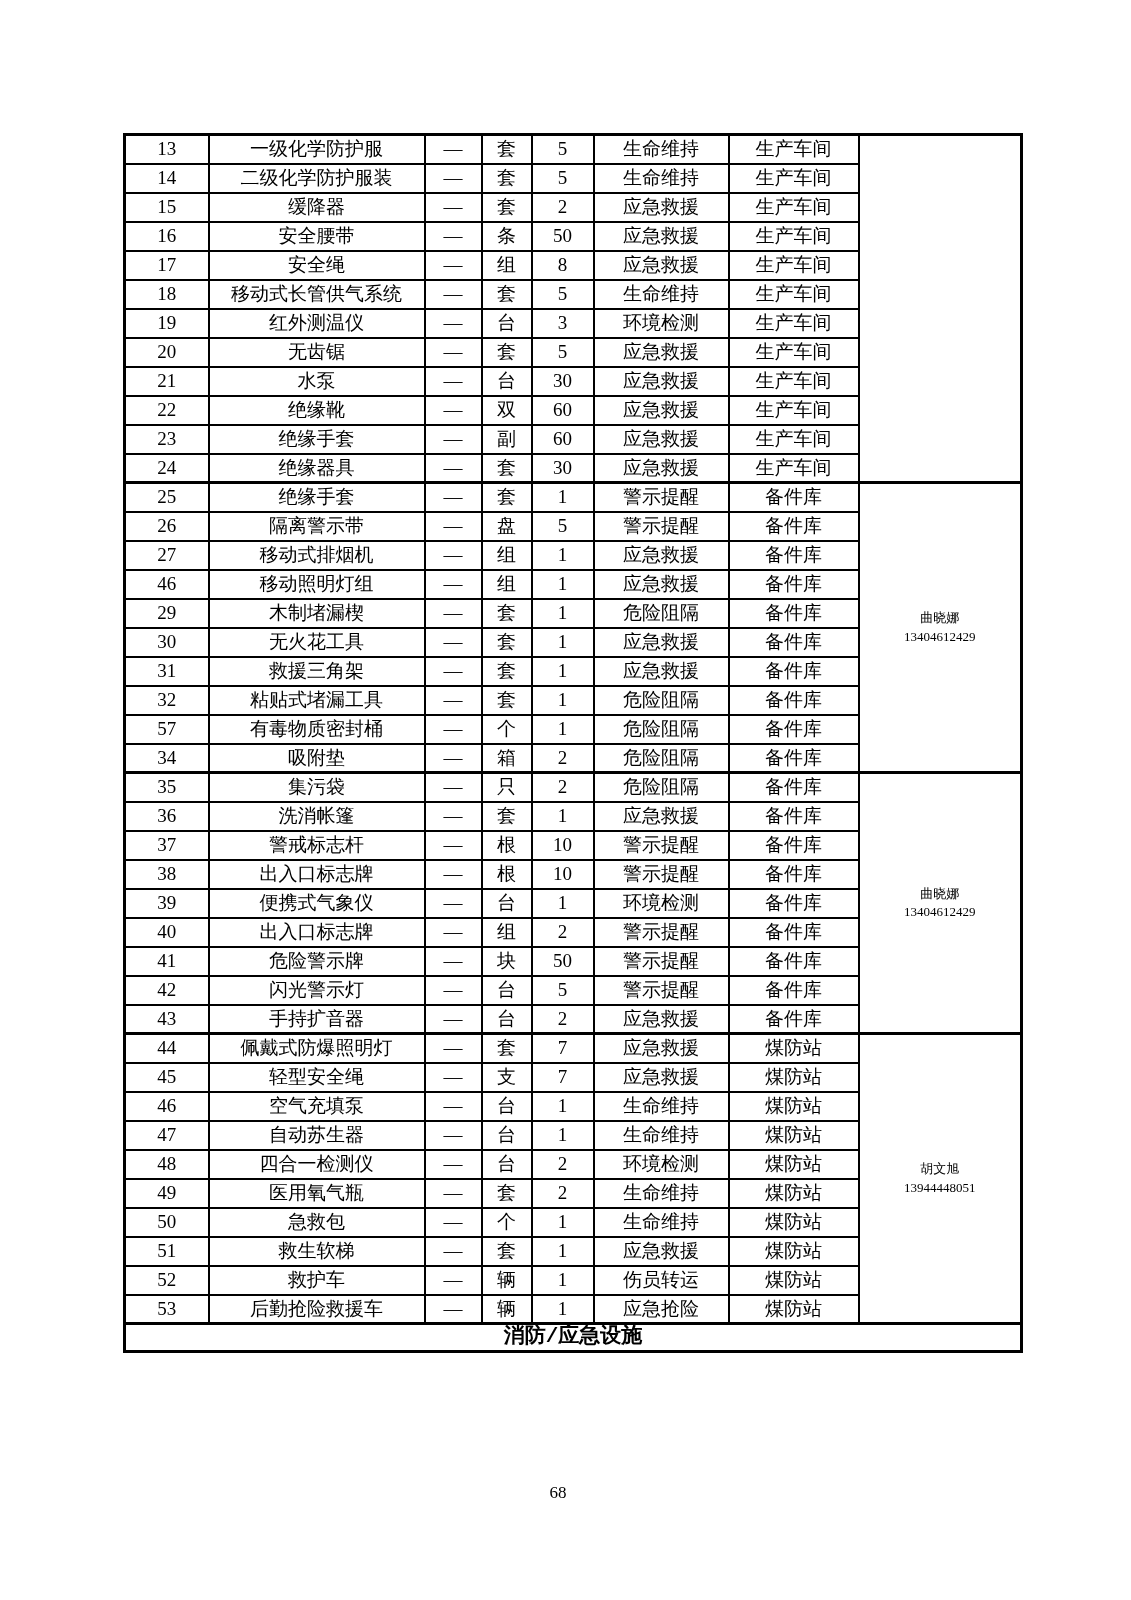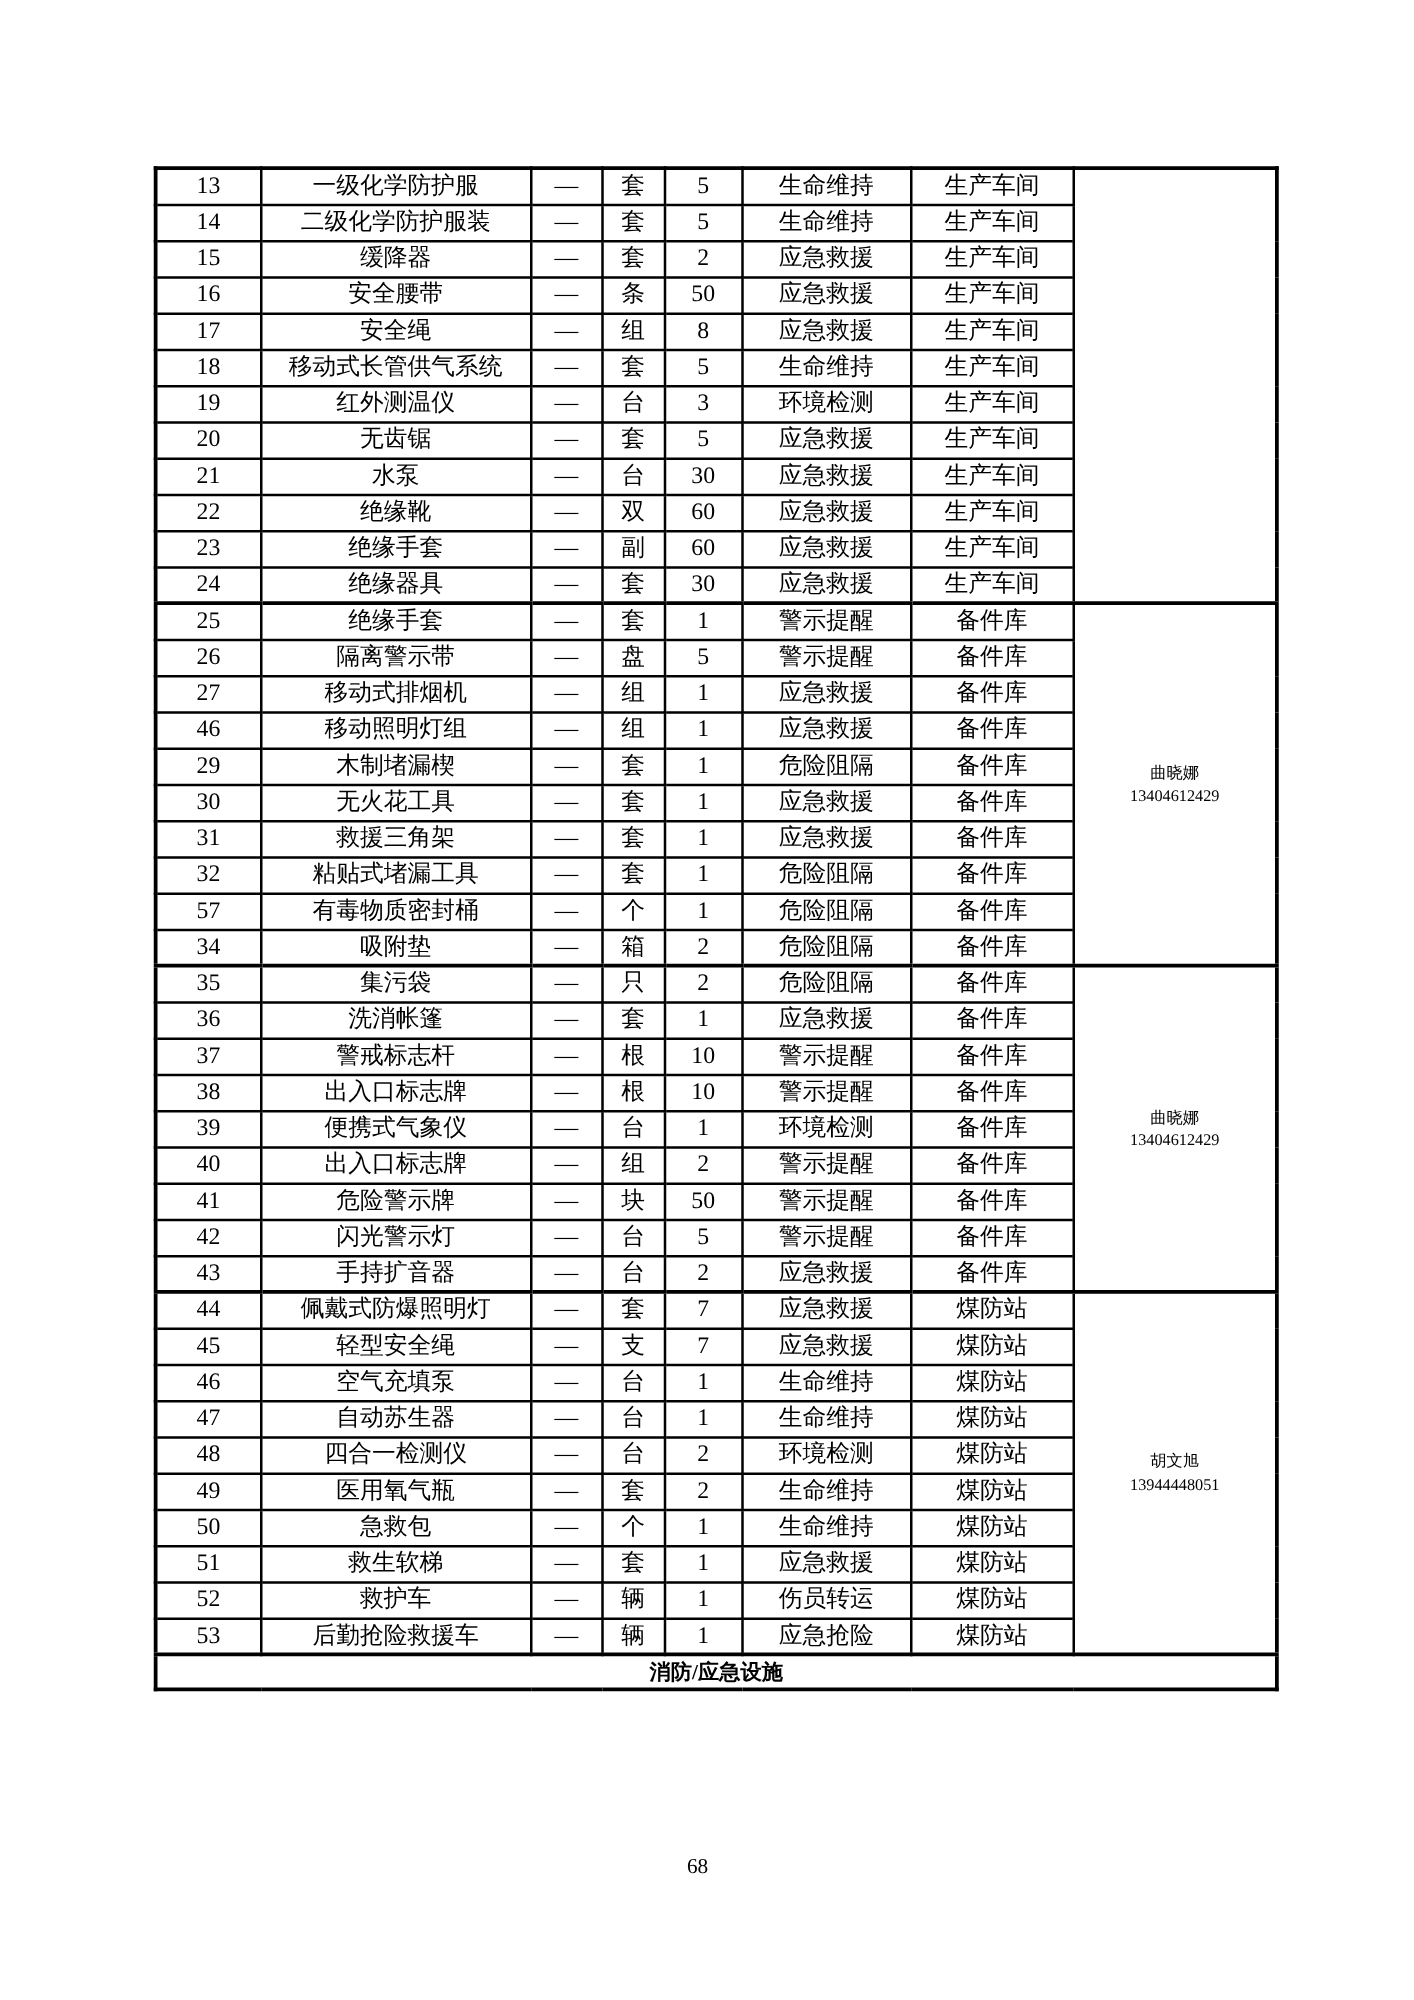"消防/应急设施" tr.footer-row td { font-family: none -> Liberation Mono, monospace; font-size: 17px -> 21px }
